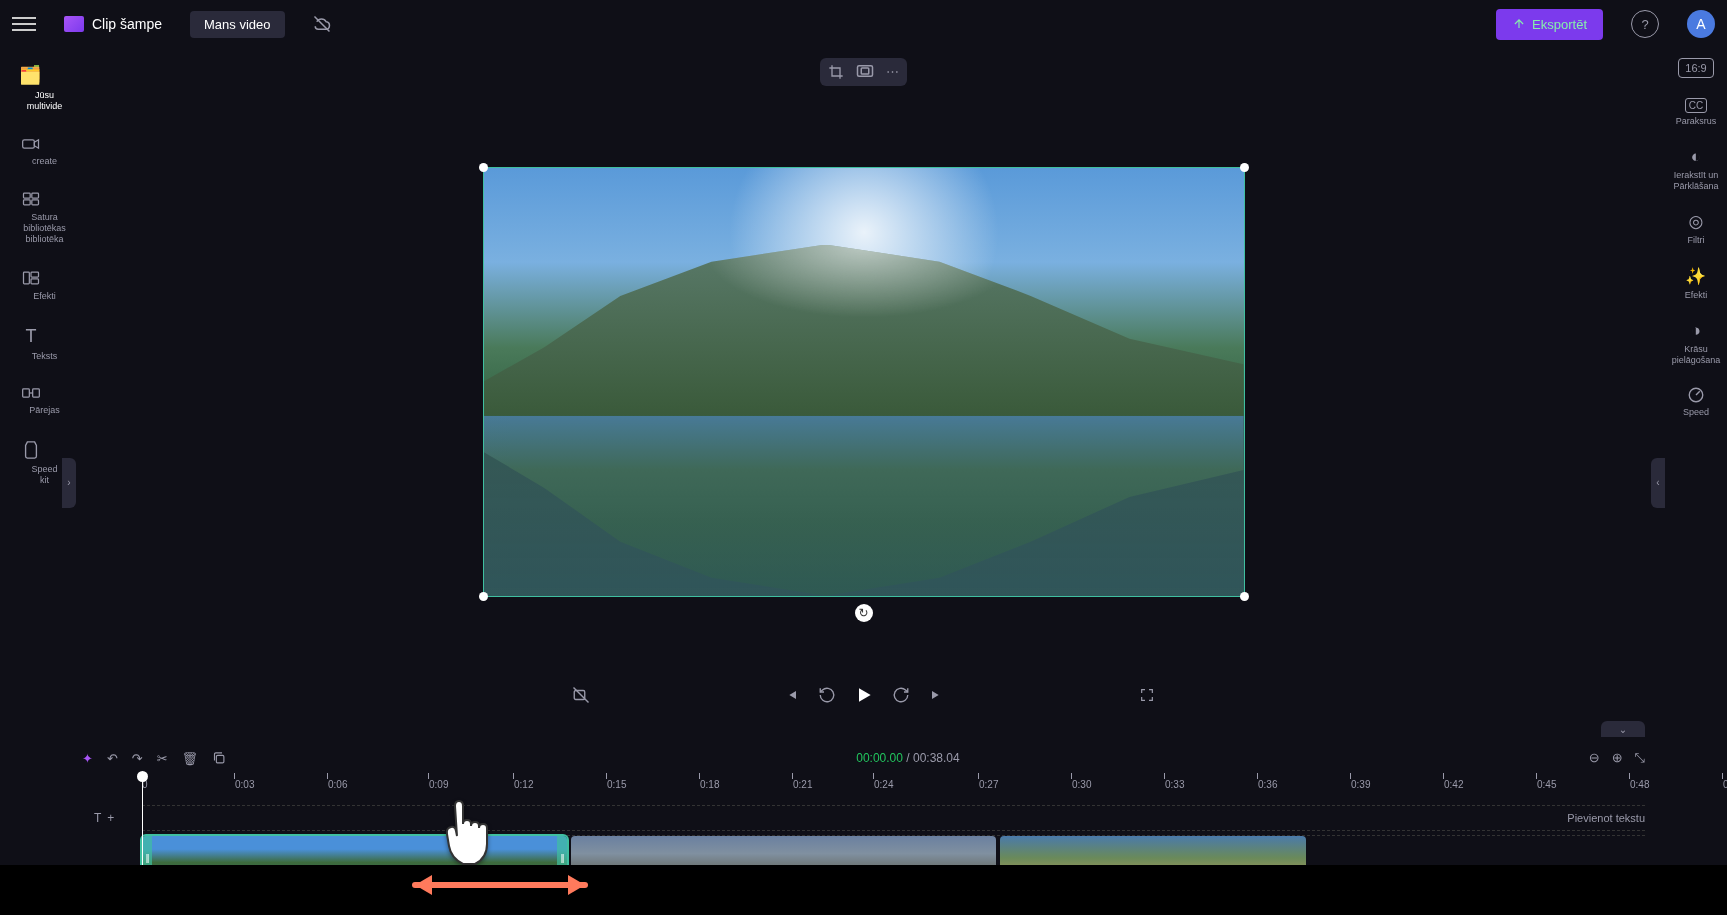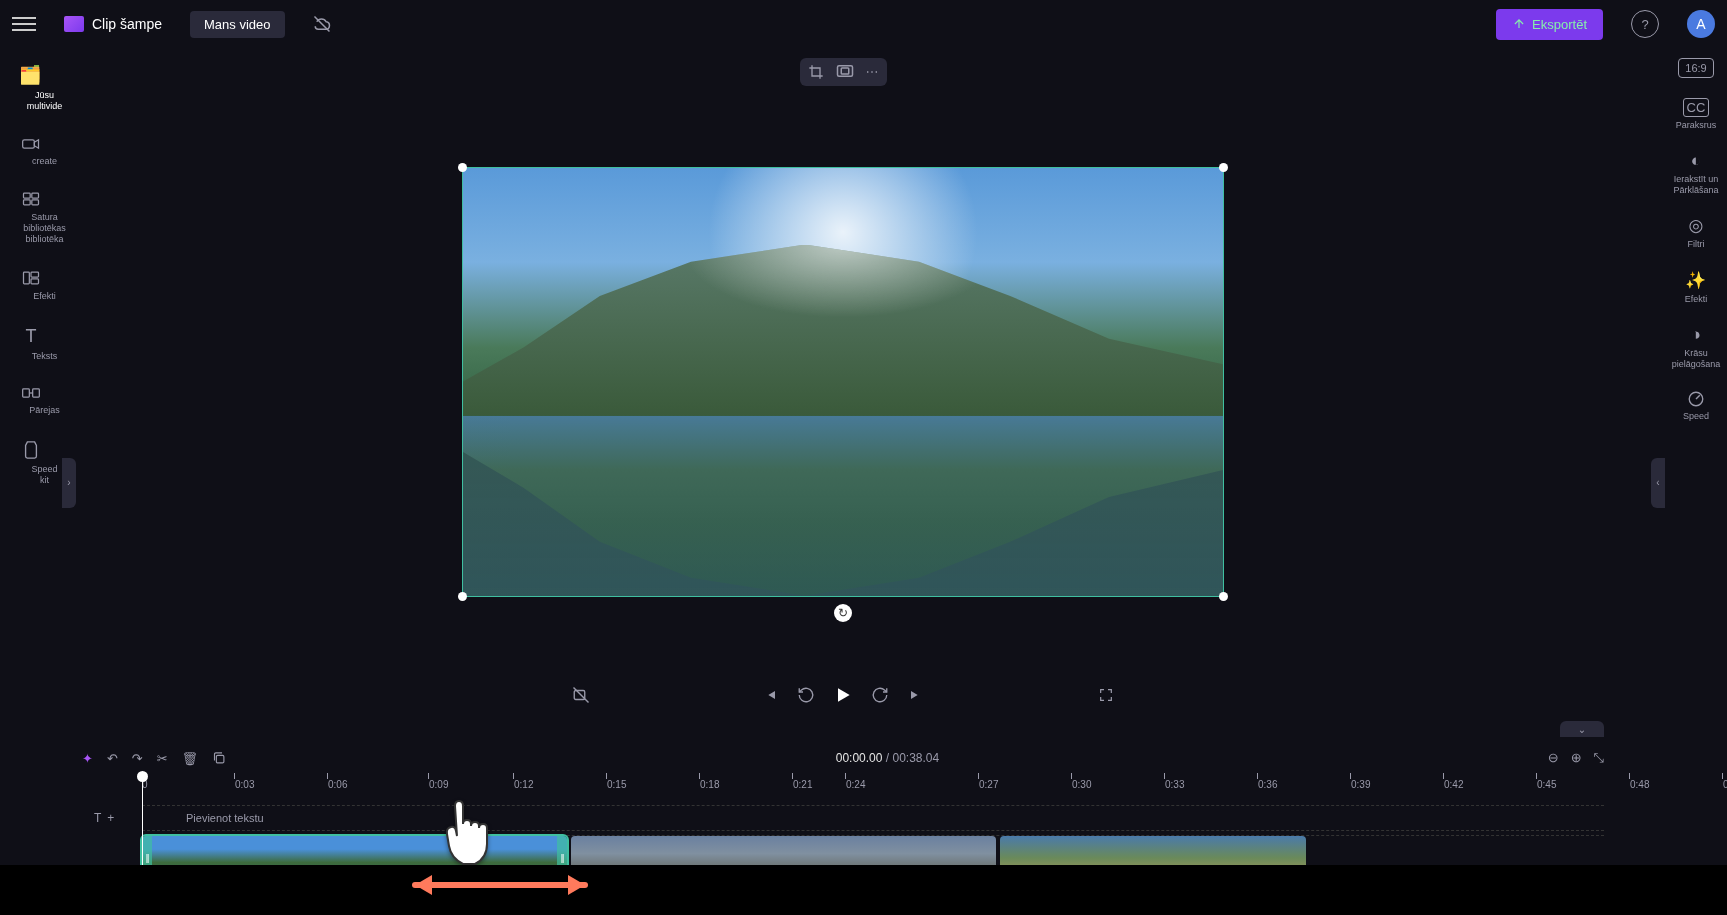"16:9" .right-sidebar { margin-left: 41px -> none }
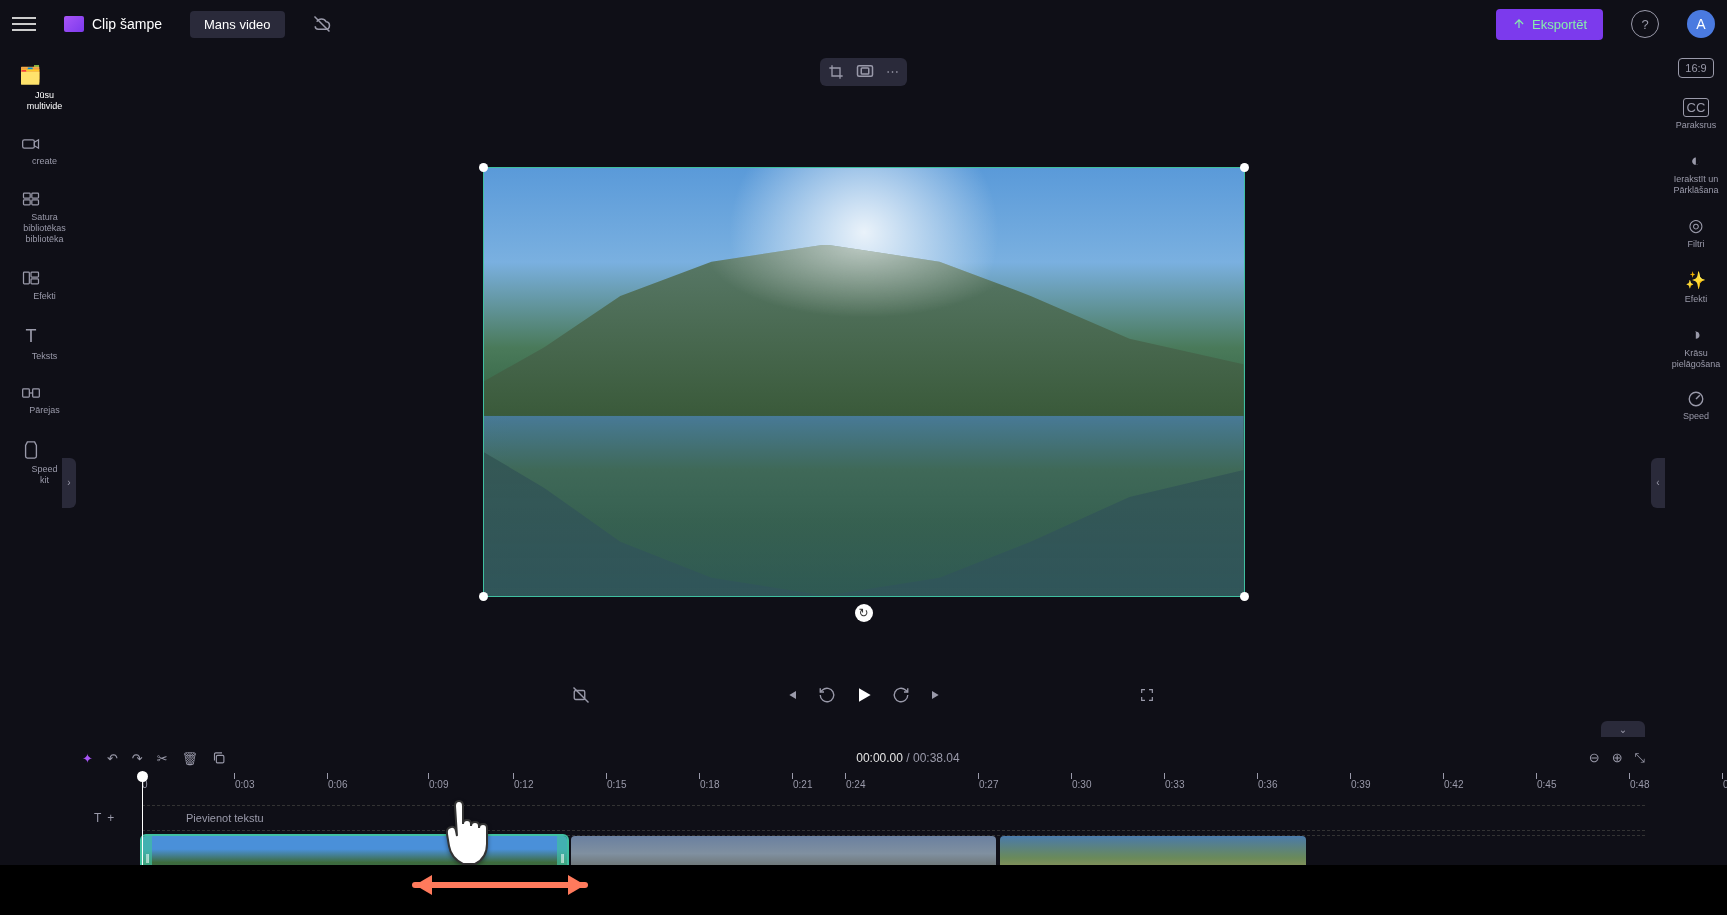"CC" span.icon { font-size: 13px -> 10px }
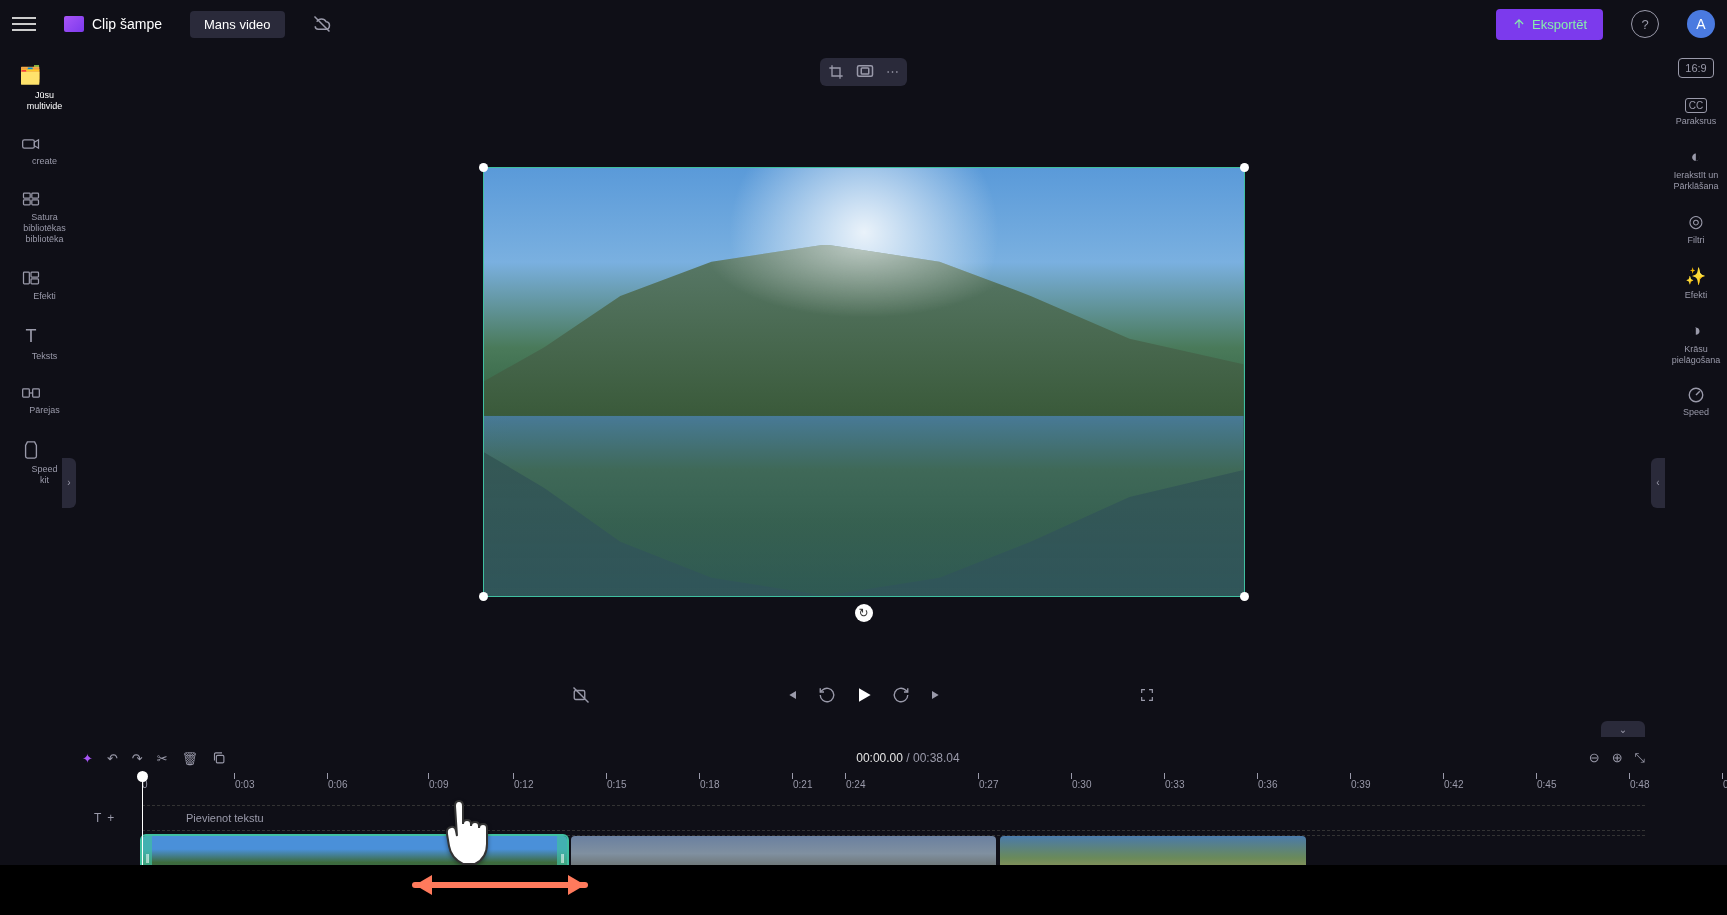"00:00.00" .timeline-tools .time .cur { color: #e5e5e5 -> #22c55e }
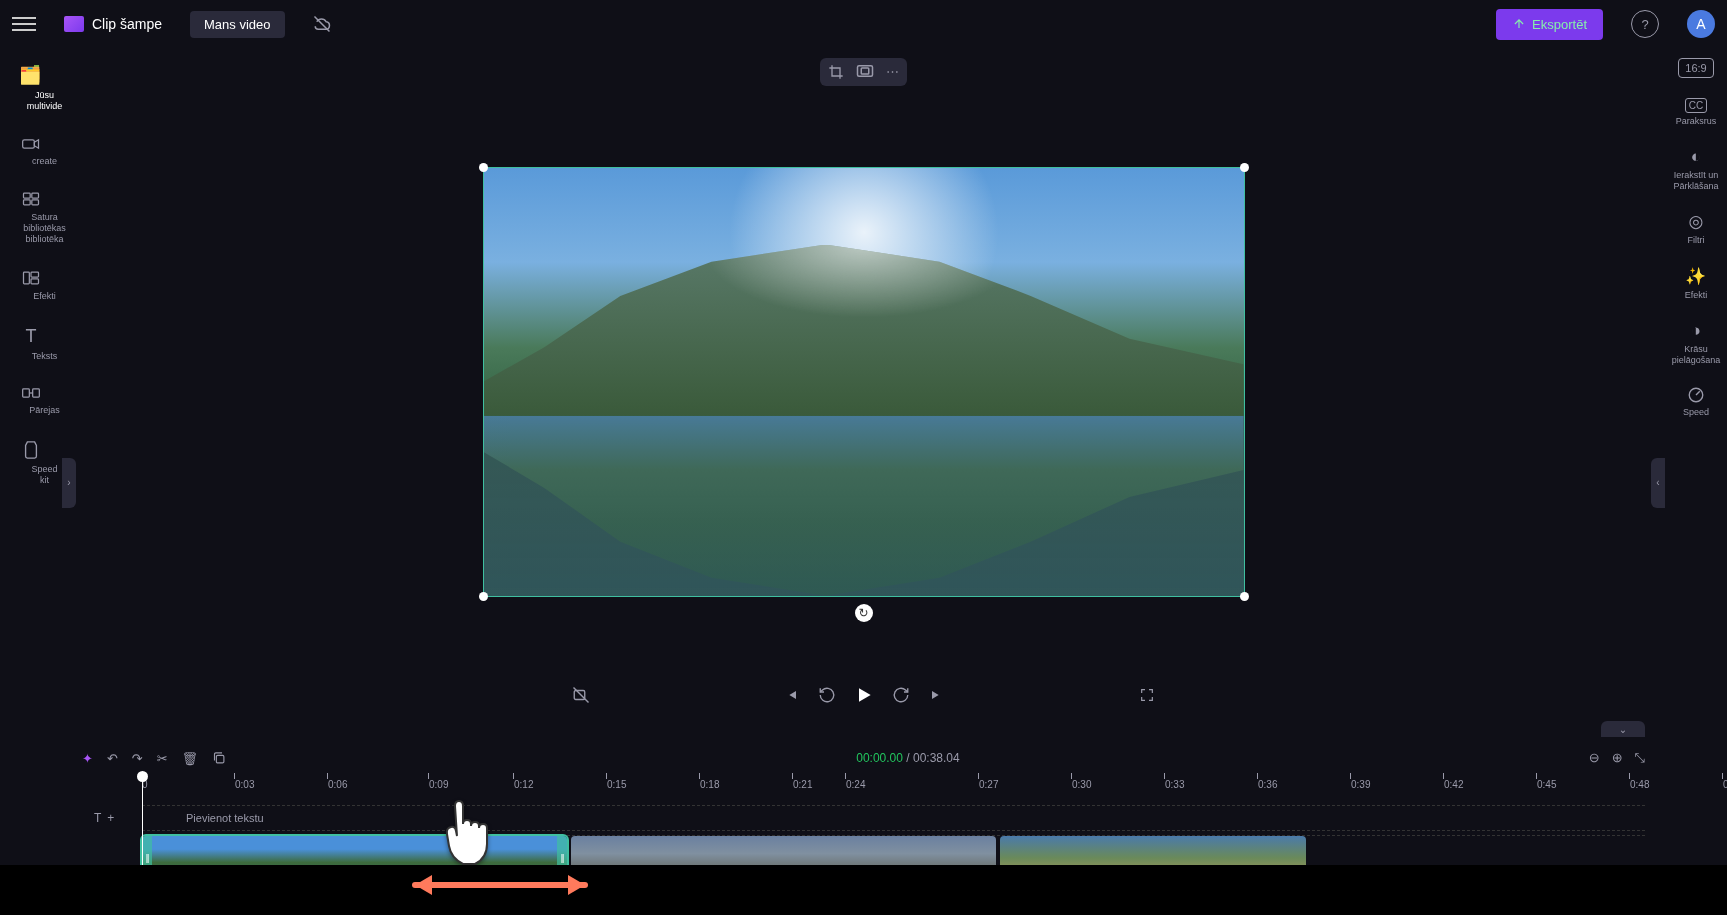"0:24" div.tick { left: 704px -> 732px }
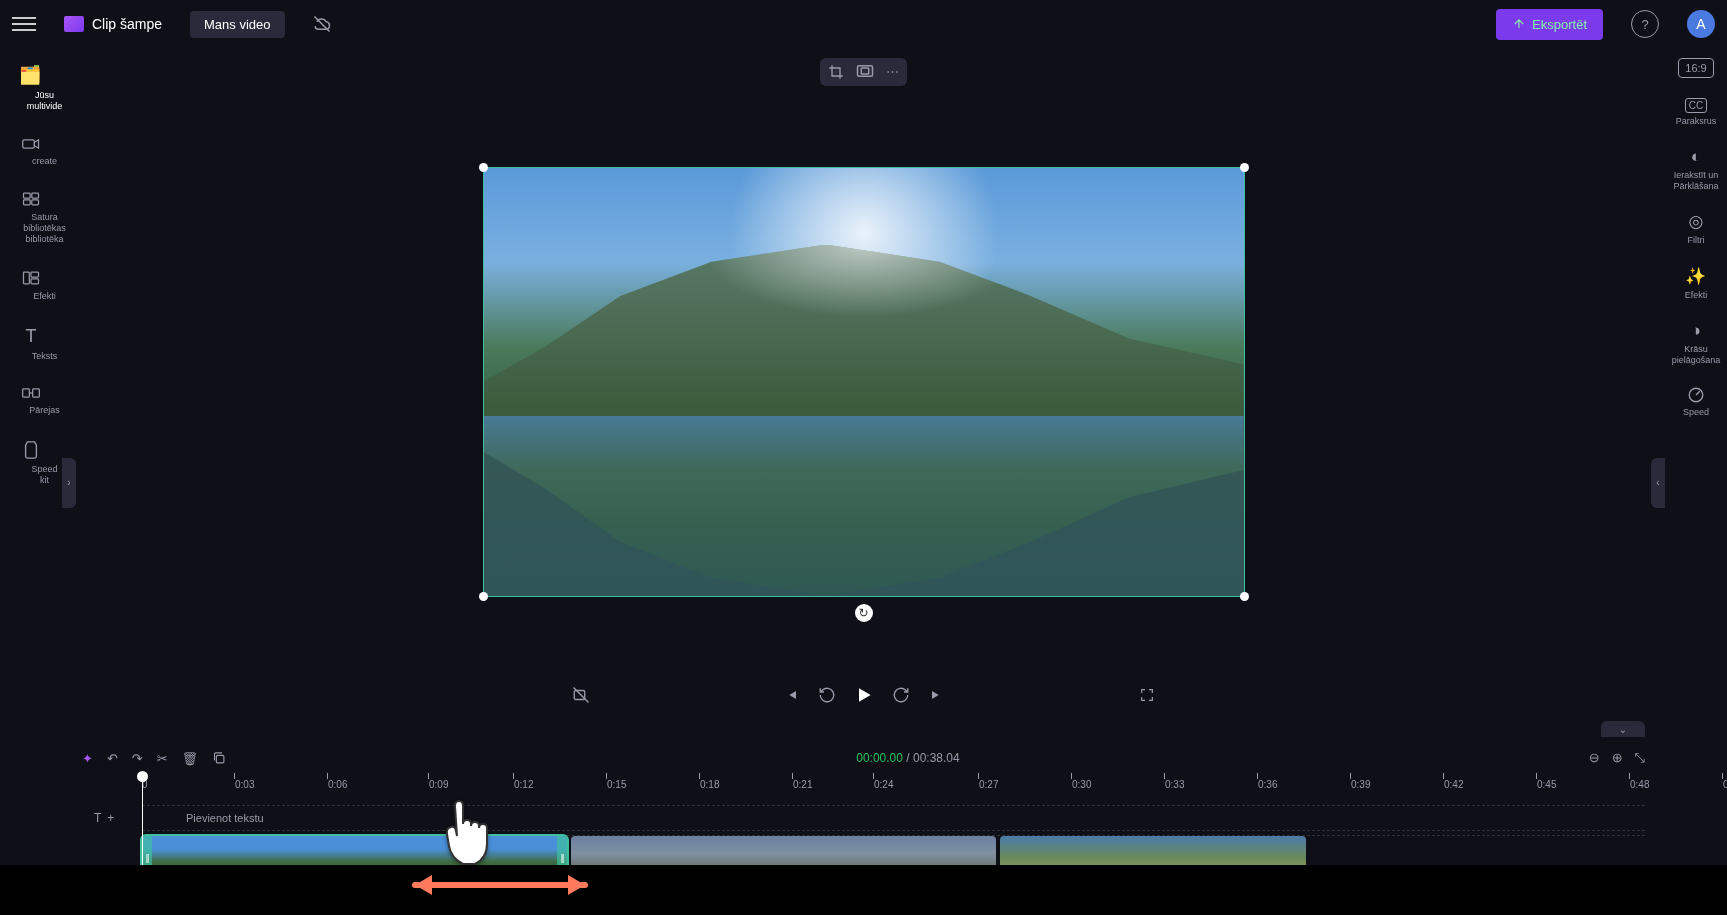"Pievienot tekstu" .track.text .add-text { padding-left: 44px -> none; text-align: left -> right }
